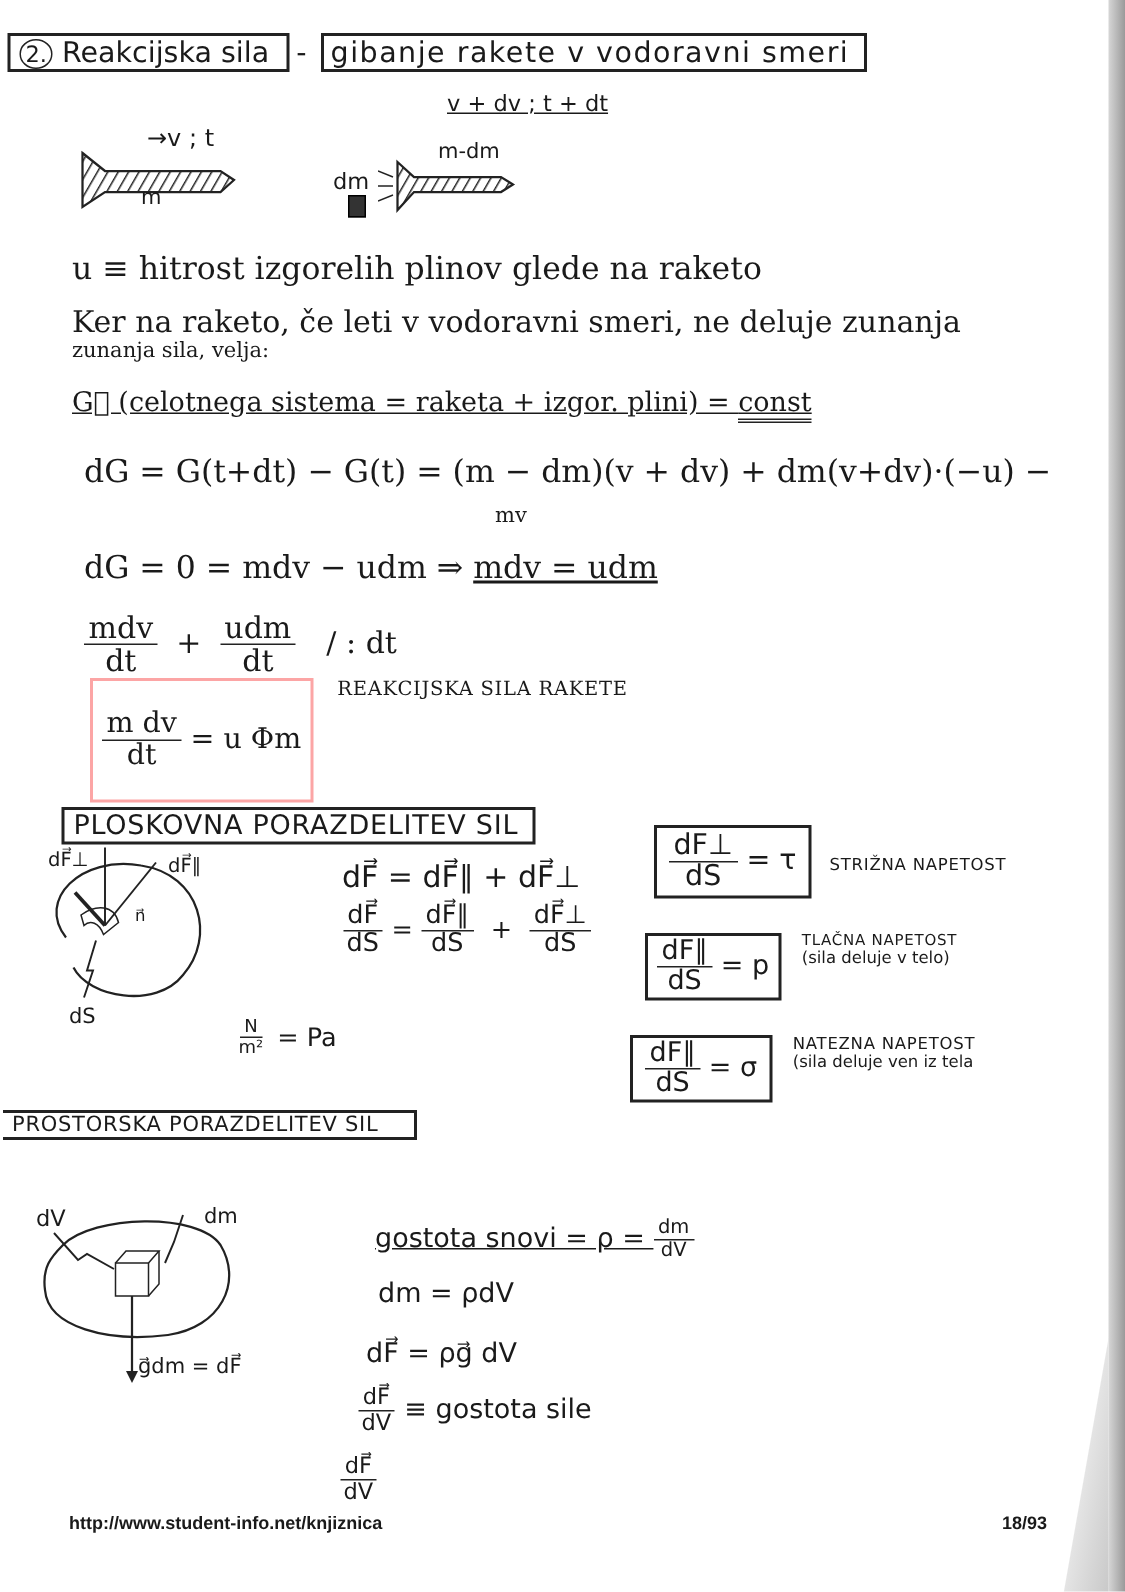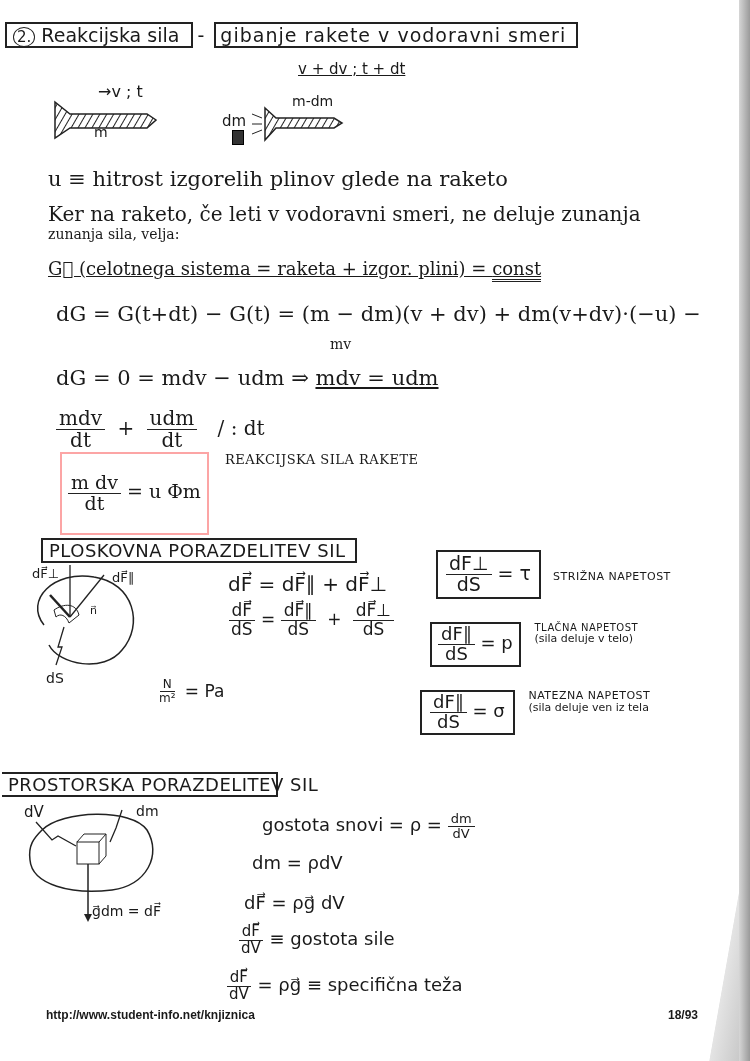"PROSTORSKA PORAZDELITEV SIL" div.hw { font-size: 18px -> 14px; top: 772px -> 740px }
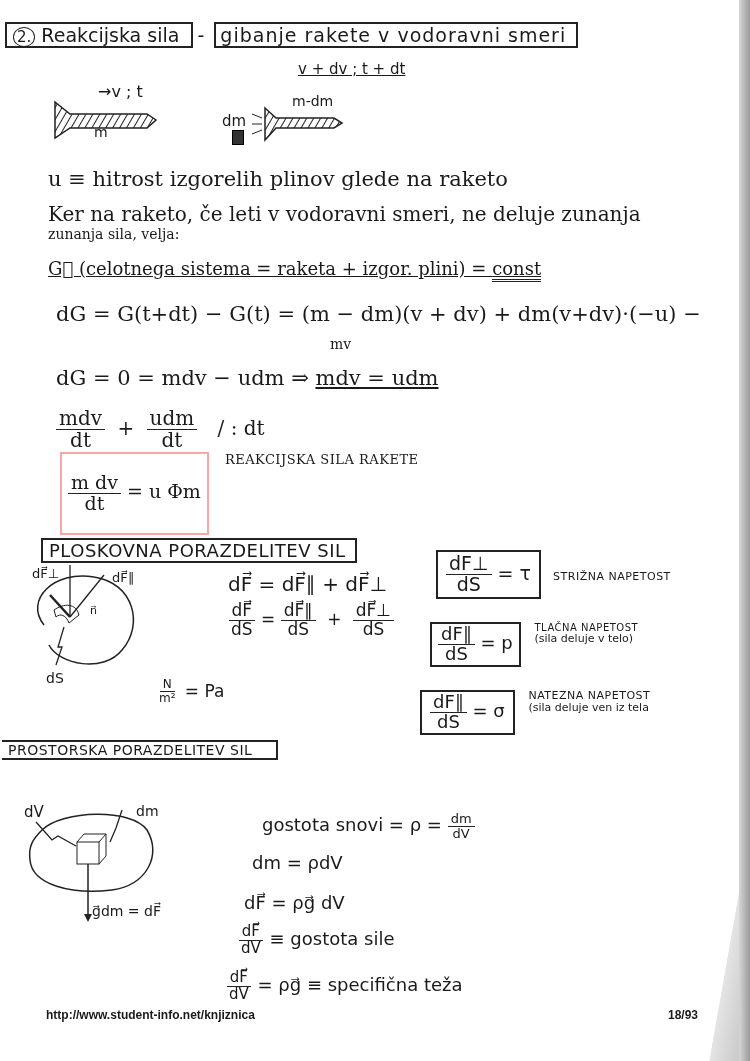"gostota snovi = ρ =" div.hw { left: 262px -> 250px; text-decoration: none -> underline }
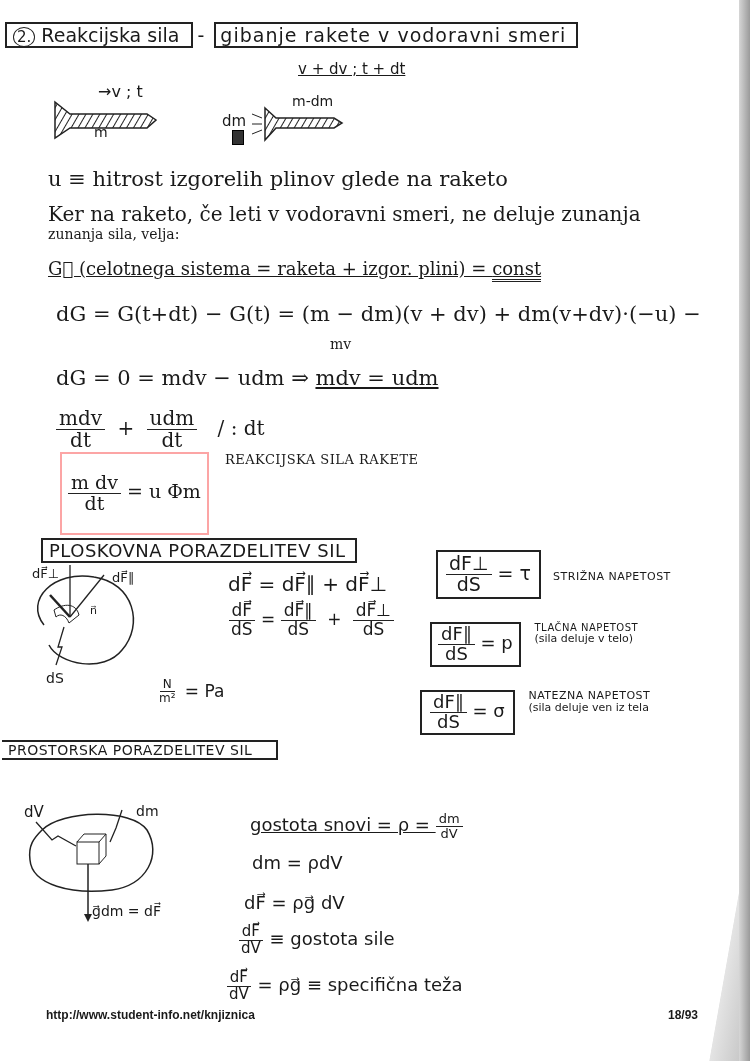"= ρg⃗ ≡ specifična teža" span { html: <span>= ρg⃗ ≡ specifična teža</span> -> none }
